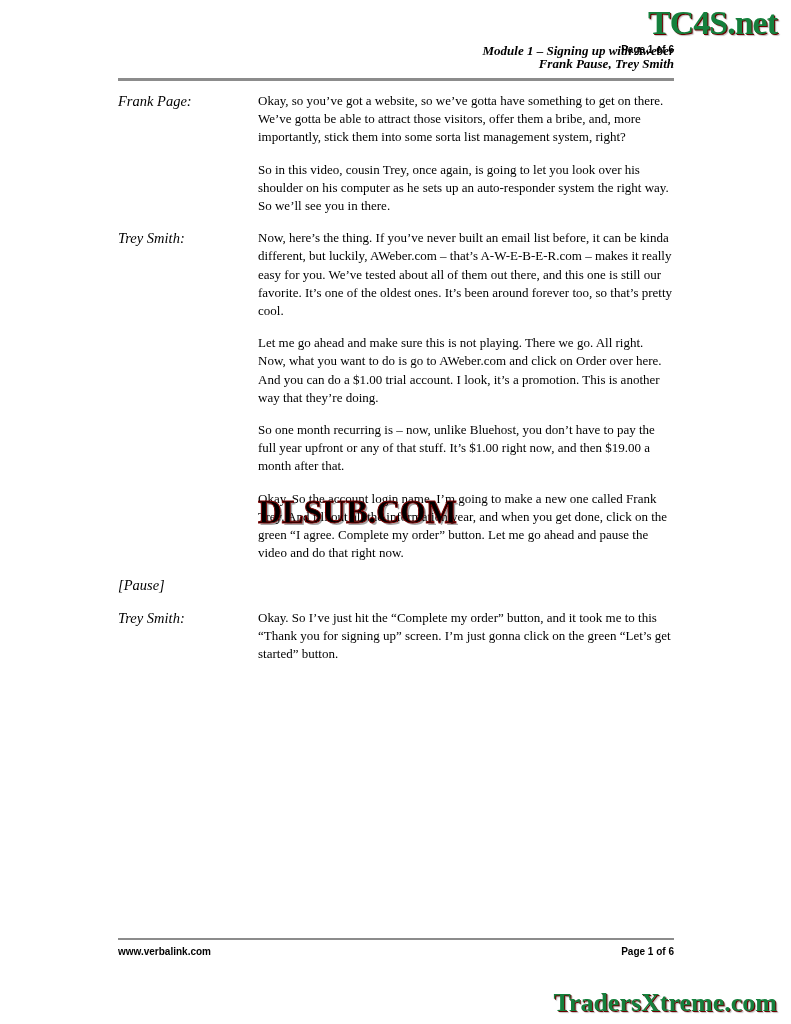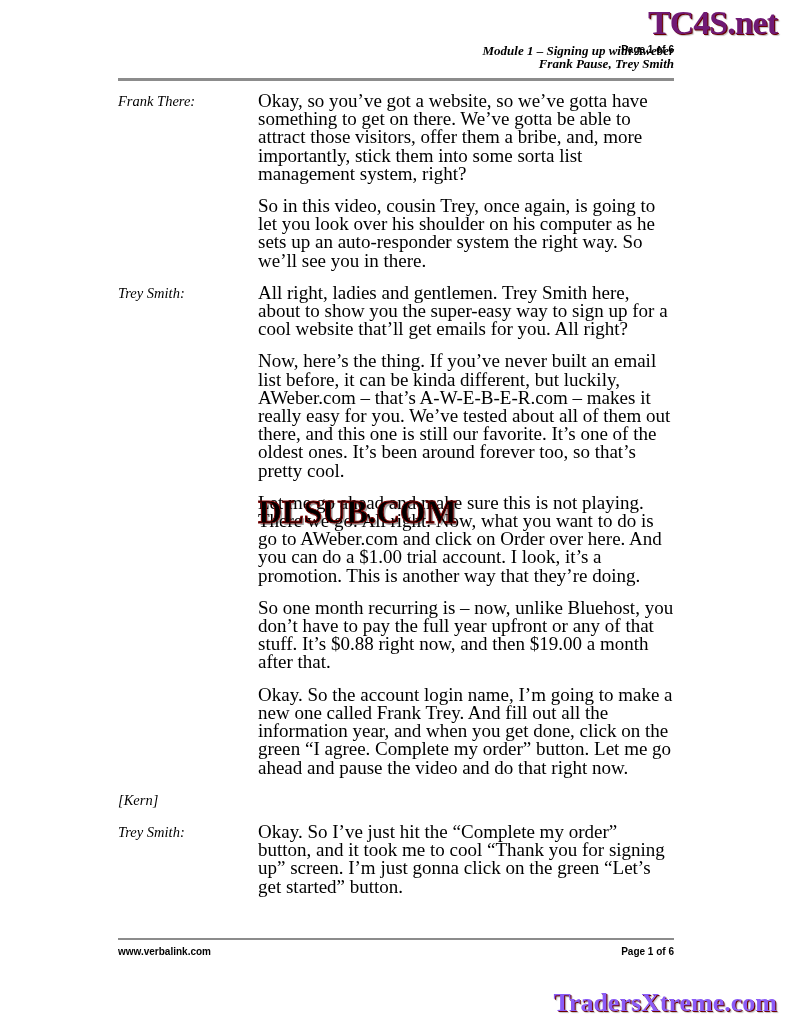"TC4S.net" .wm-top { color: #701a75 -> #15803d }
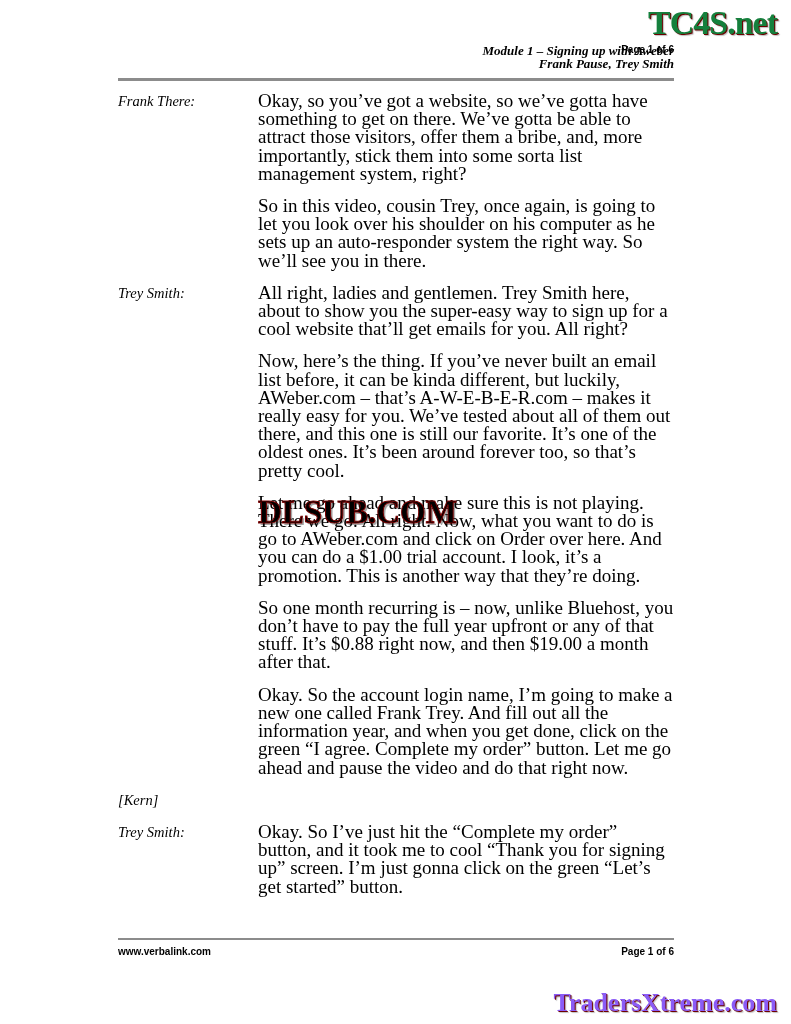"Frank There:" div.speaker { text: There -> Page }
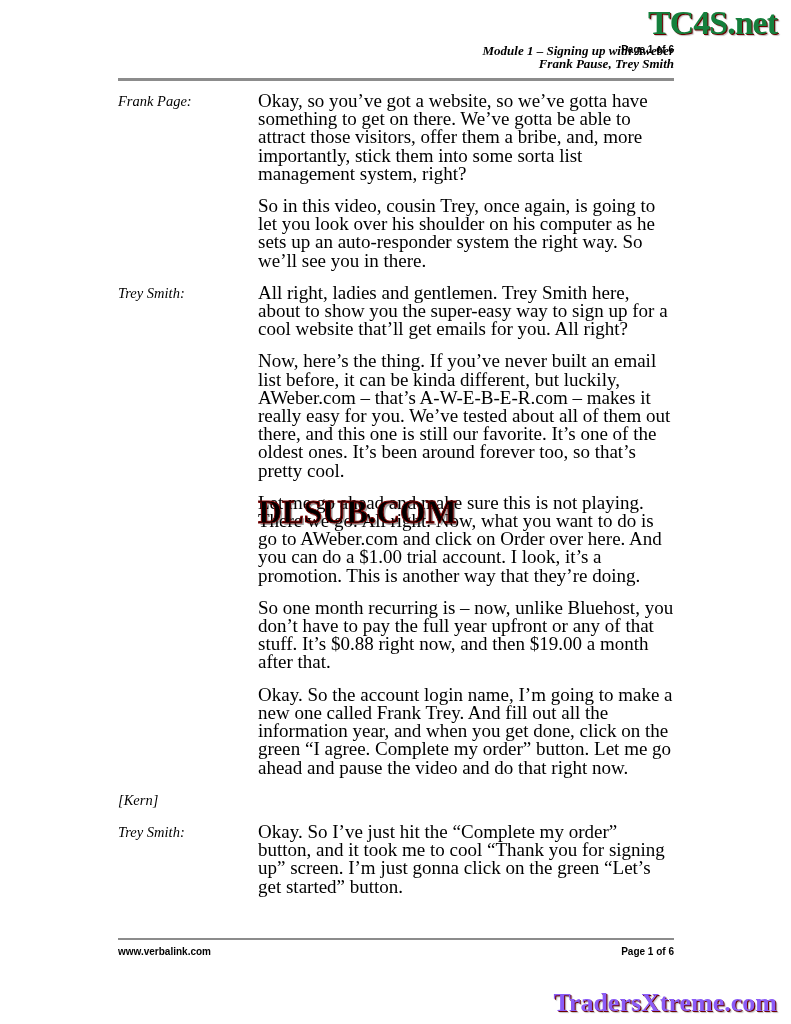"Okay, so you’ve got a" .speech { font-size: 19px -> 13px }
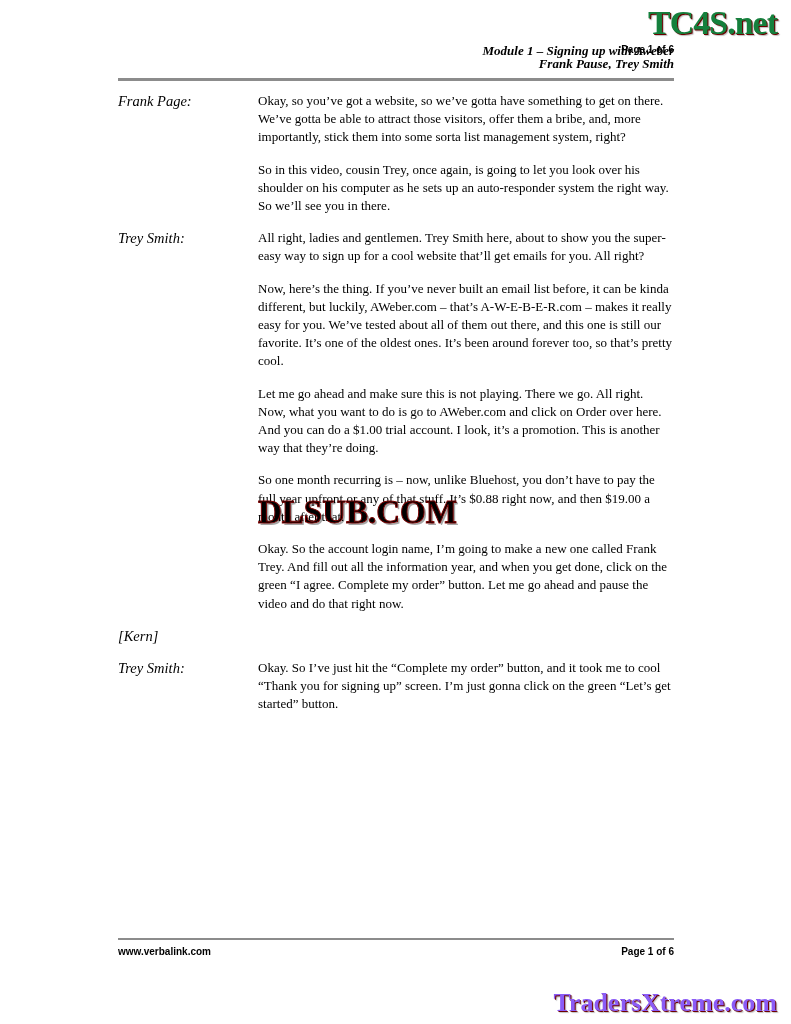"All right, ladies and gentlemen." p.para { html: <p> All right, ladies and gentlemen. Trey Smith here, about to show you the super-easy way to sign up for a cool website that’ll get emails for you. All right?</p> -> none }
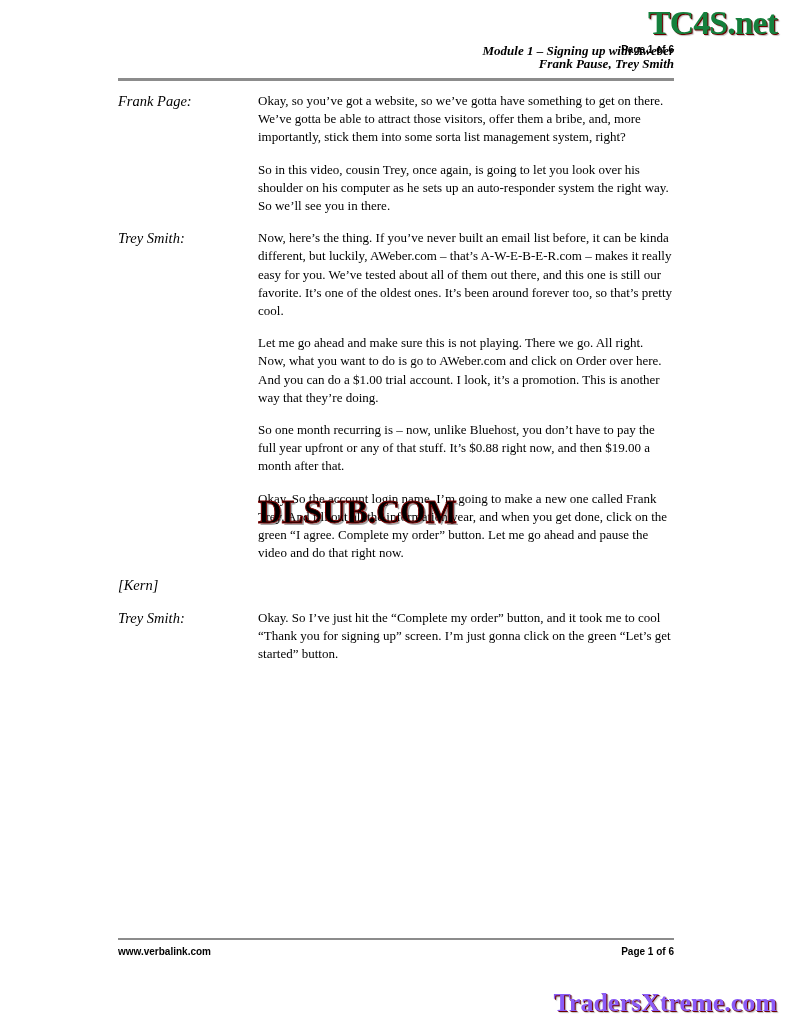"So one month recurring is" p.para { text: $0.88 -> $1.00 }
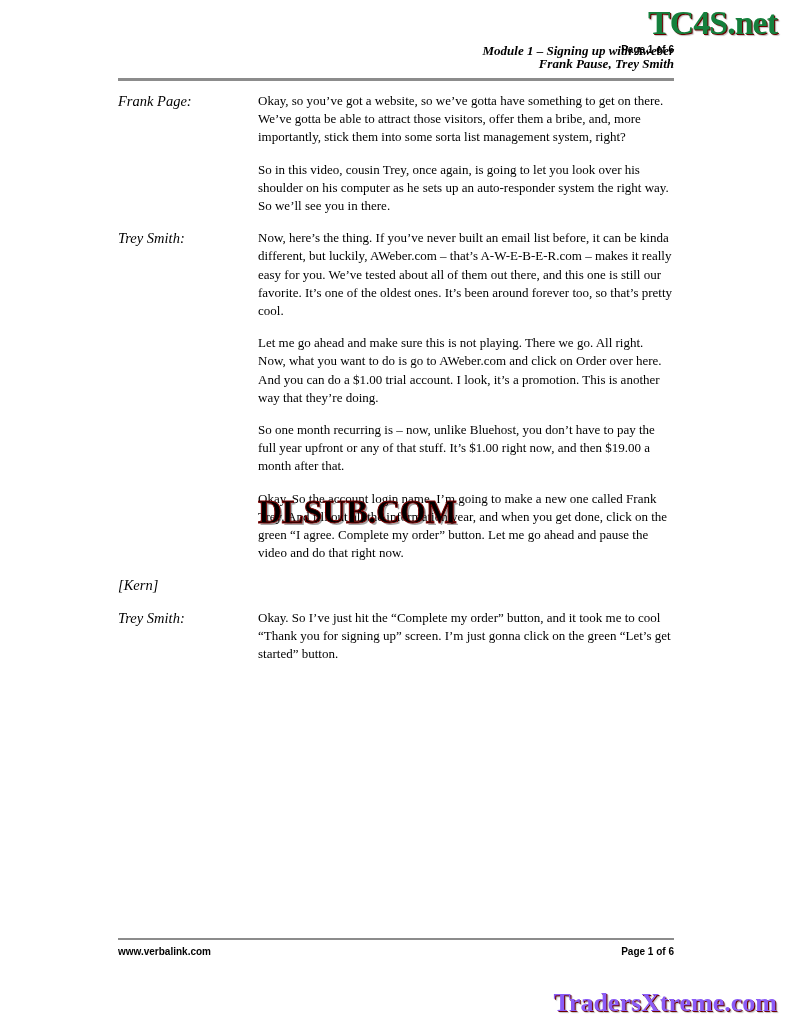"[Kern]" div.speaker { text: Kern -> Pause }
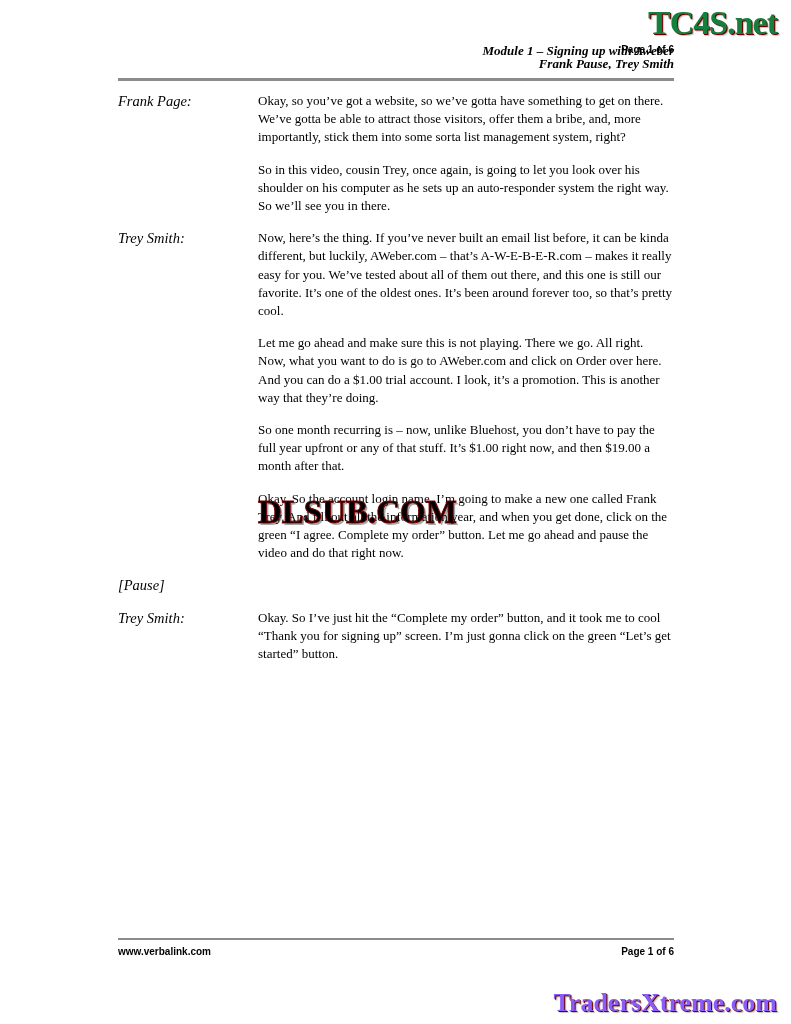"Okay. So I’ve just hit" p.para { text: cool -> this }
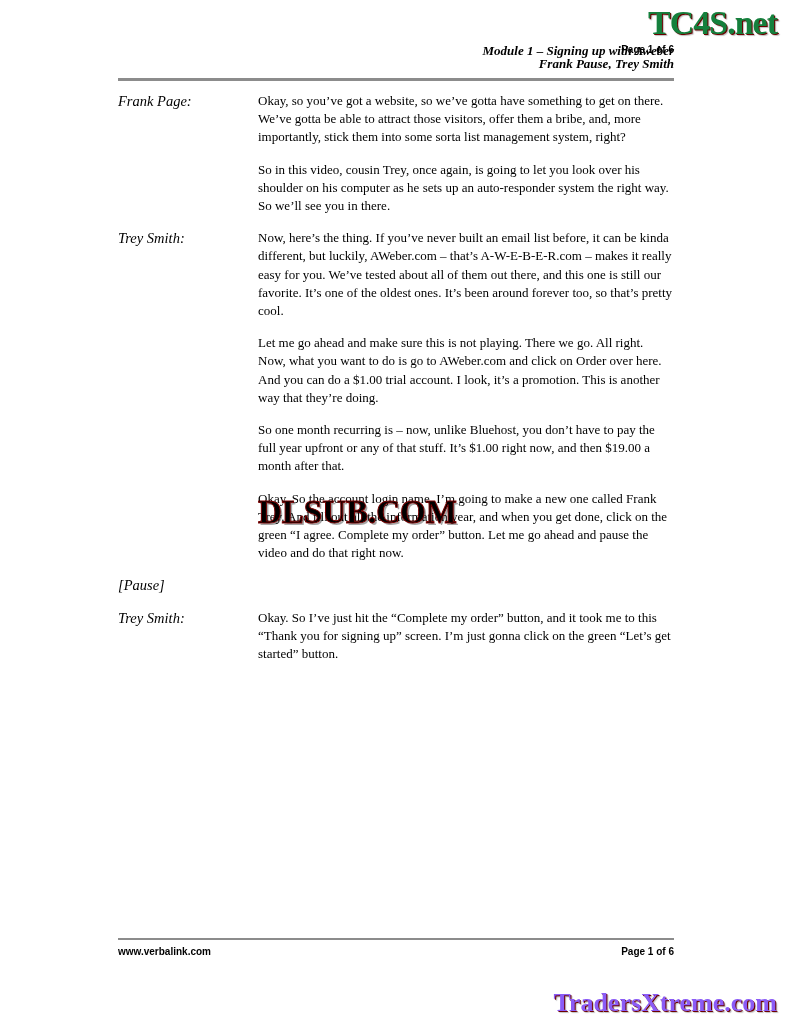"TradersXtreme.com" .wm-bottom { color: #8b5cf6 -> #15803d }
